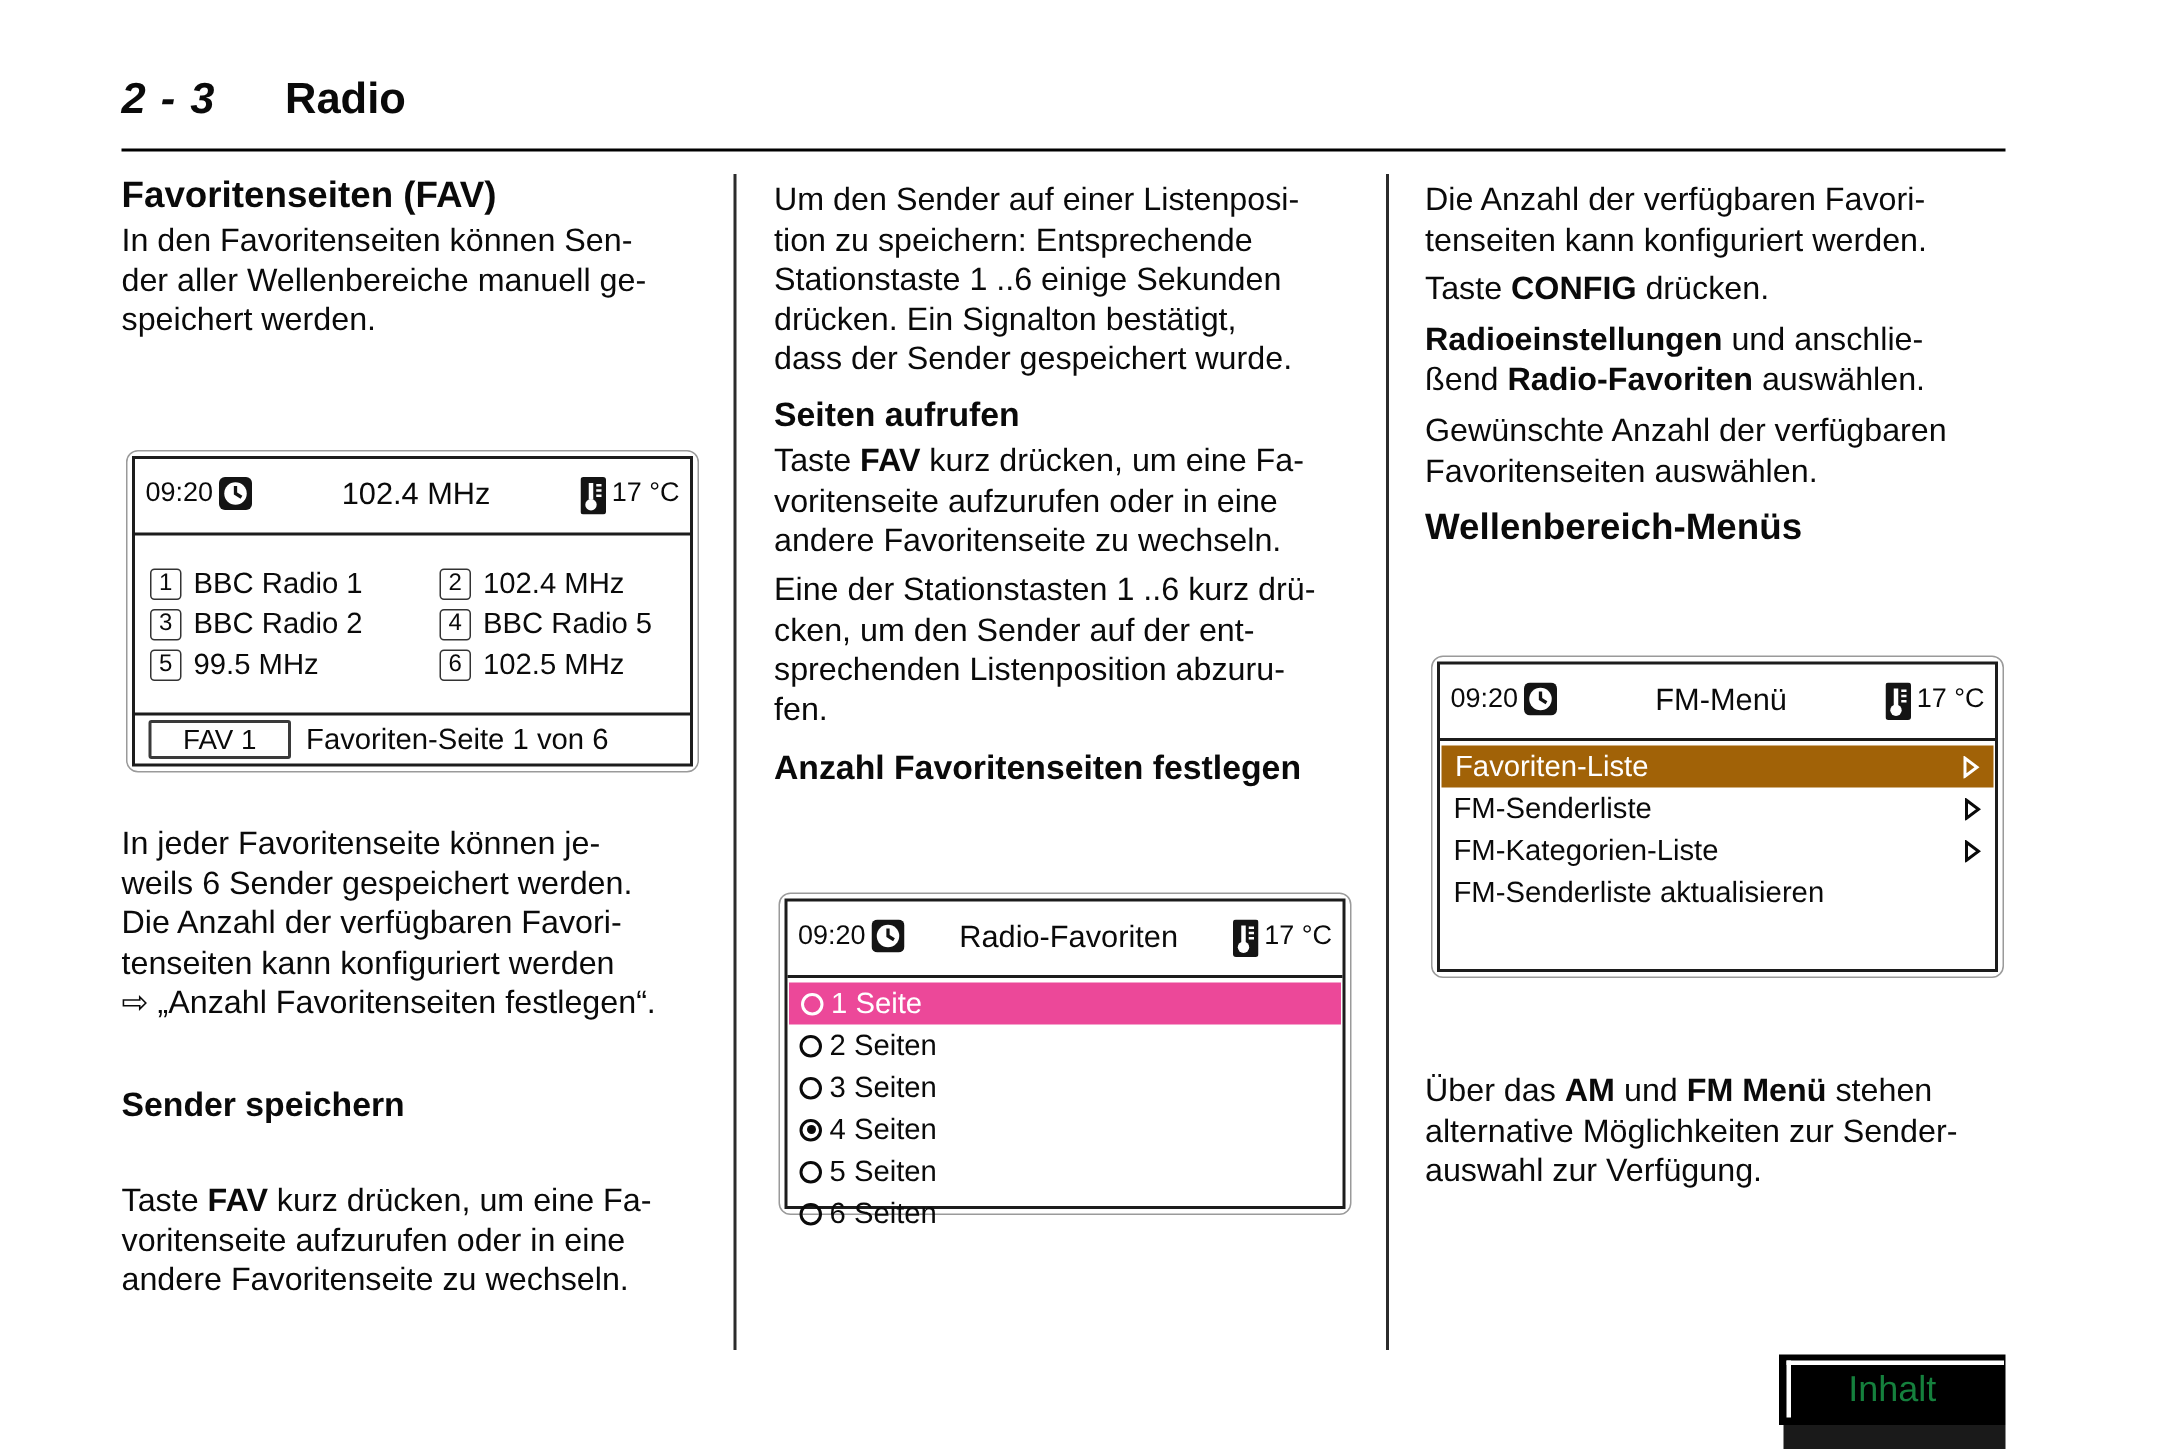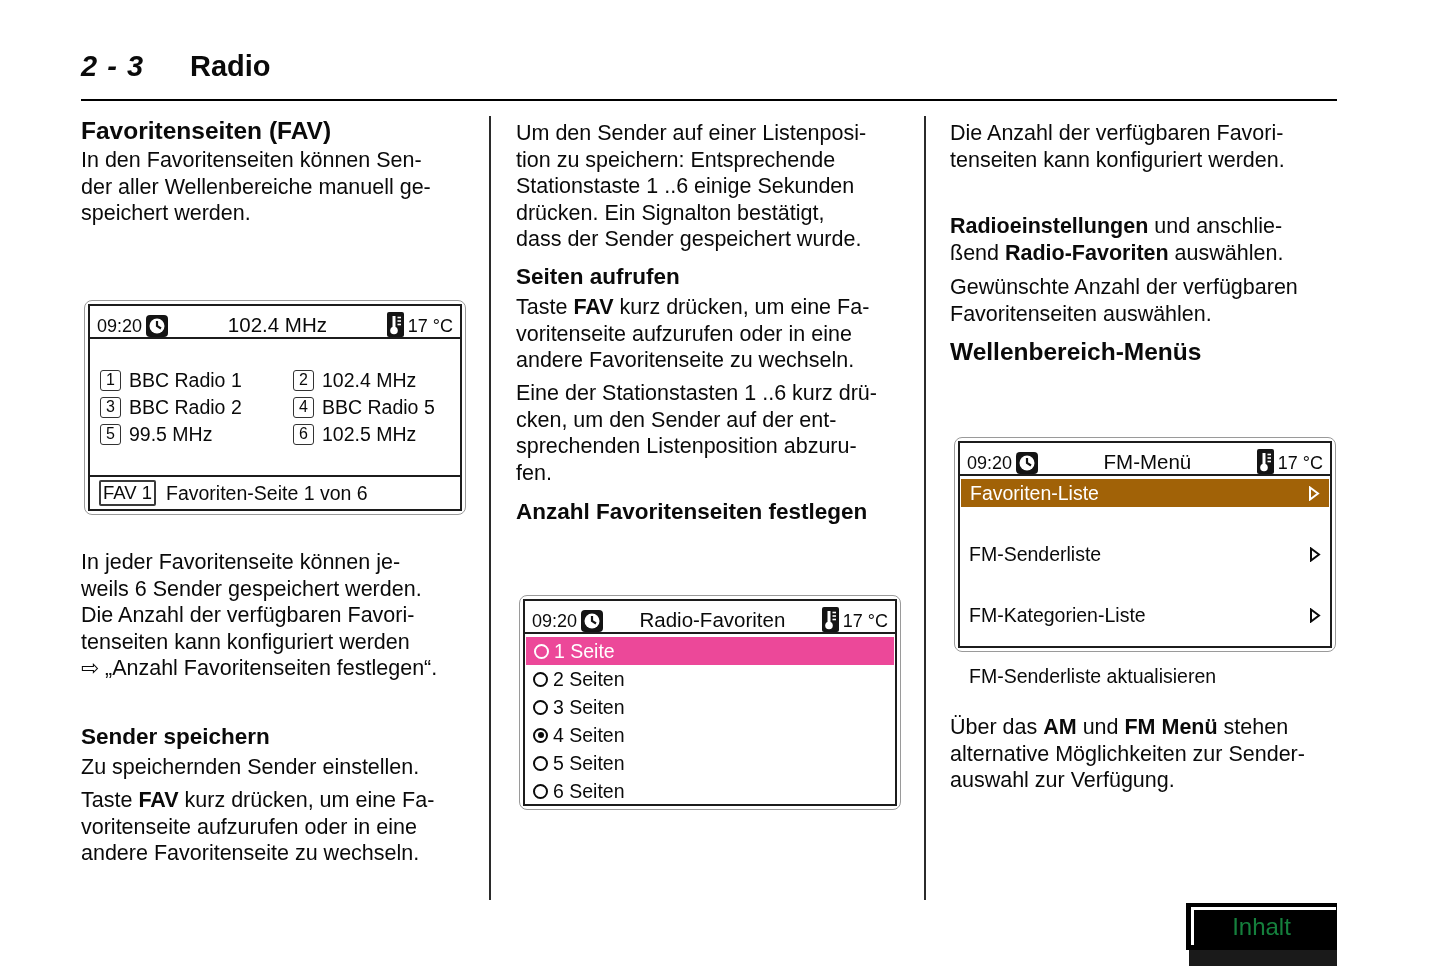"Taste CONFIG drücken." p.abs { html: none -> <p><span>Taste </span><b>CONFIG</b><span> drücken.</span></p> }
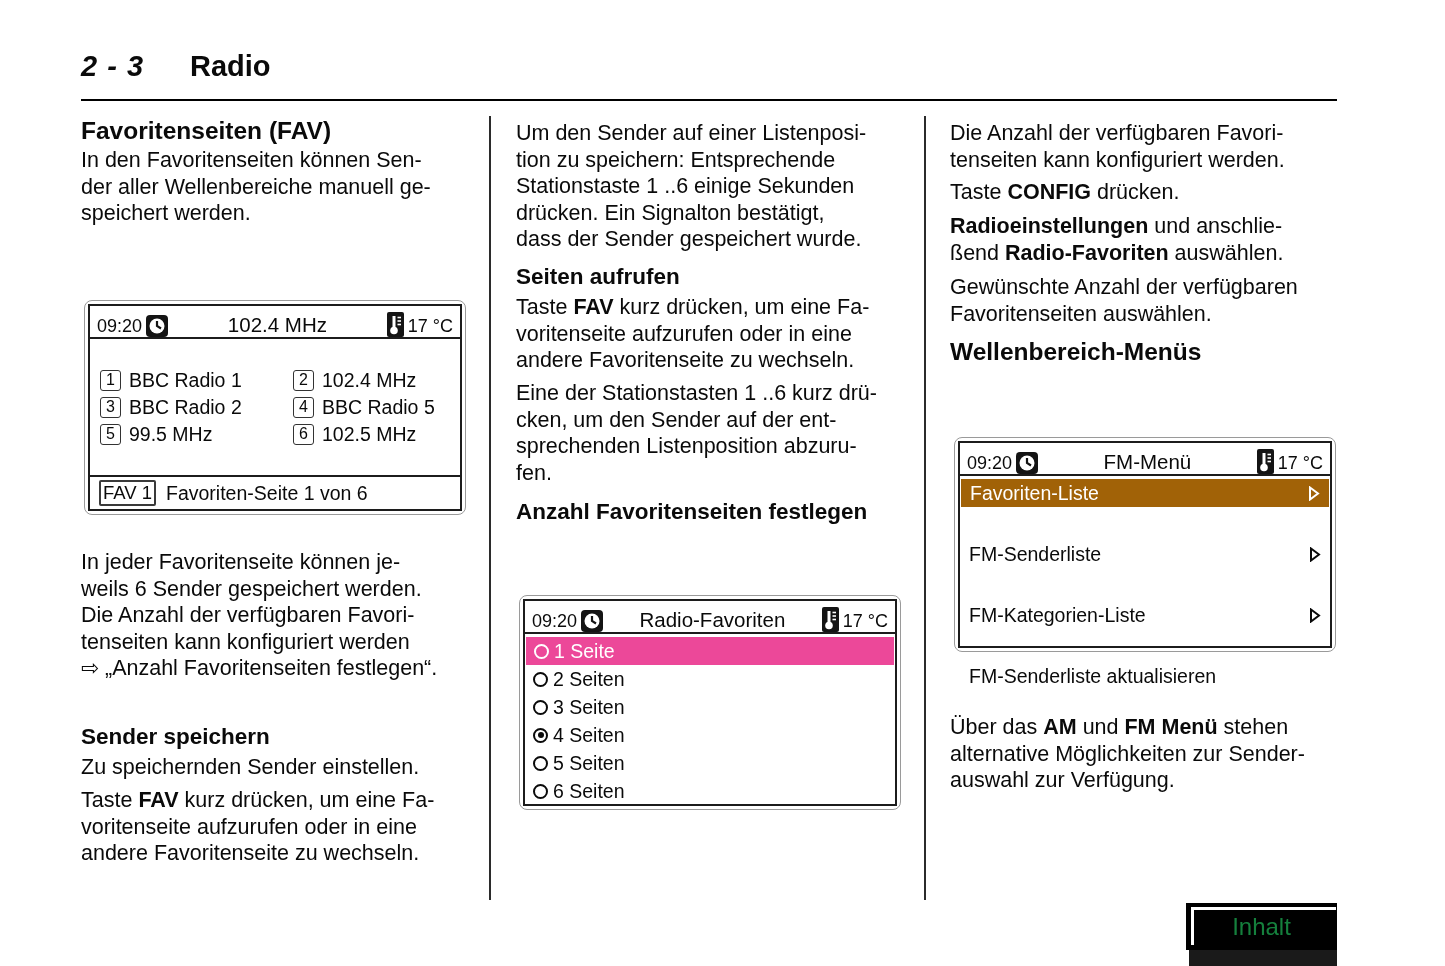"09:20" .disp-header { align-items: flex-end -> flex-start; padding: 0 7px -> 12px 7px }
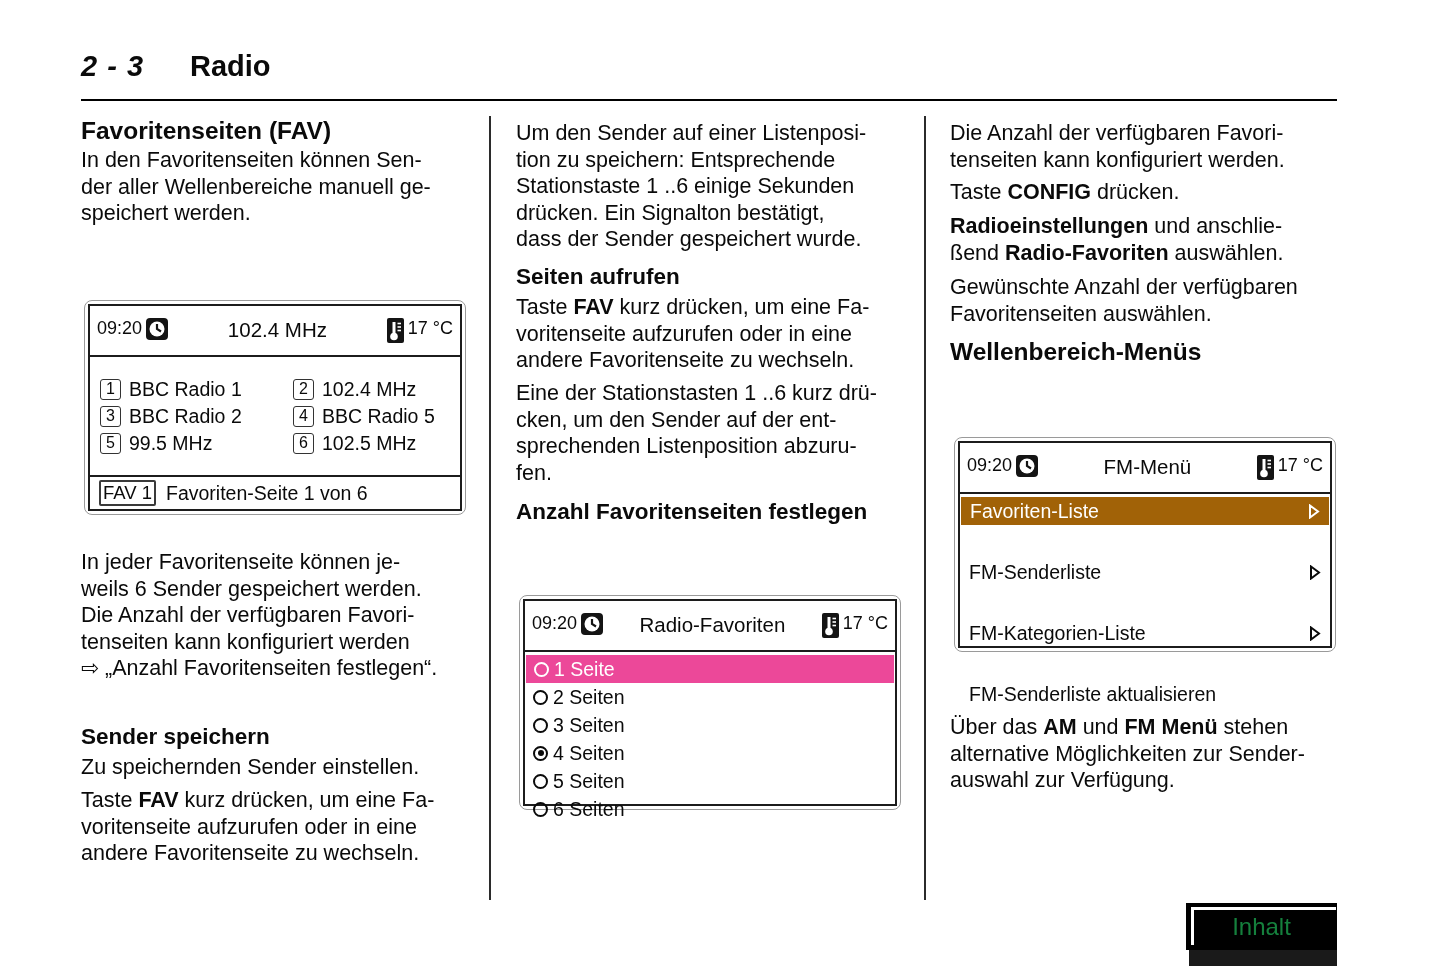"FAV 1" .fav-key { padding: 0 2px -> 0 21px }
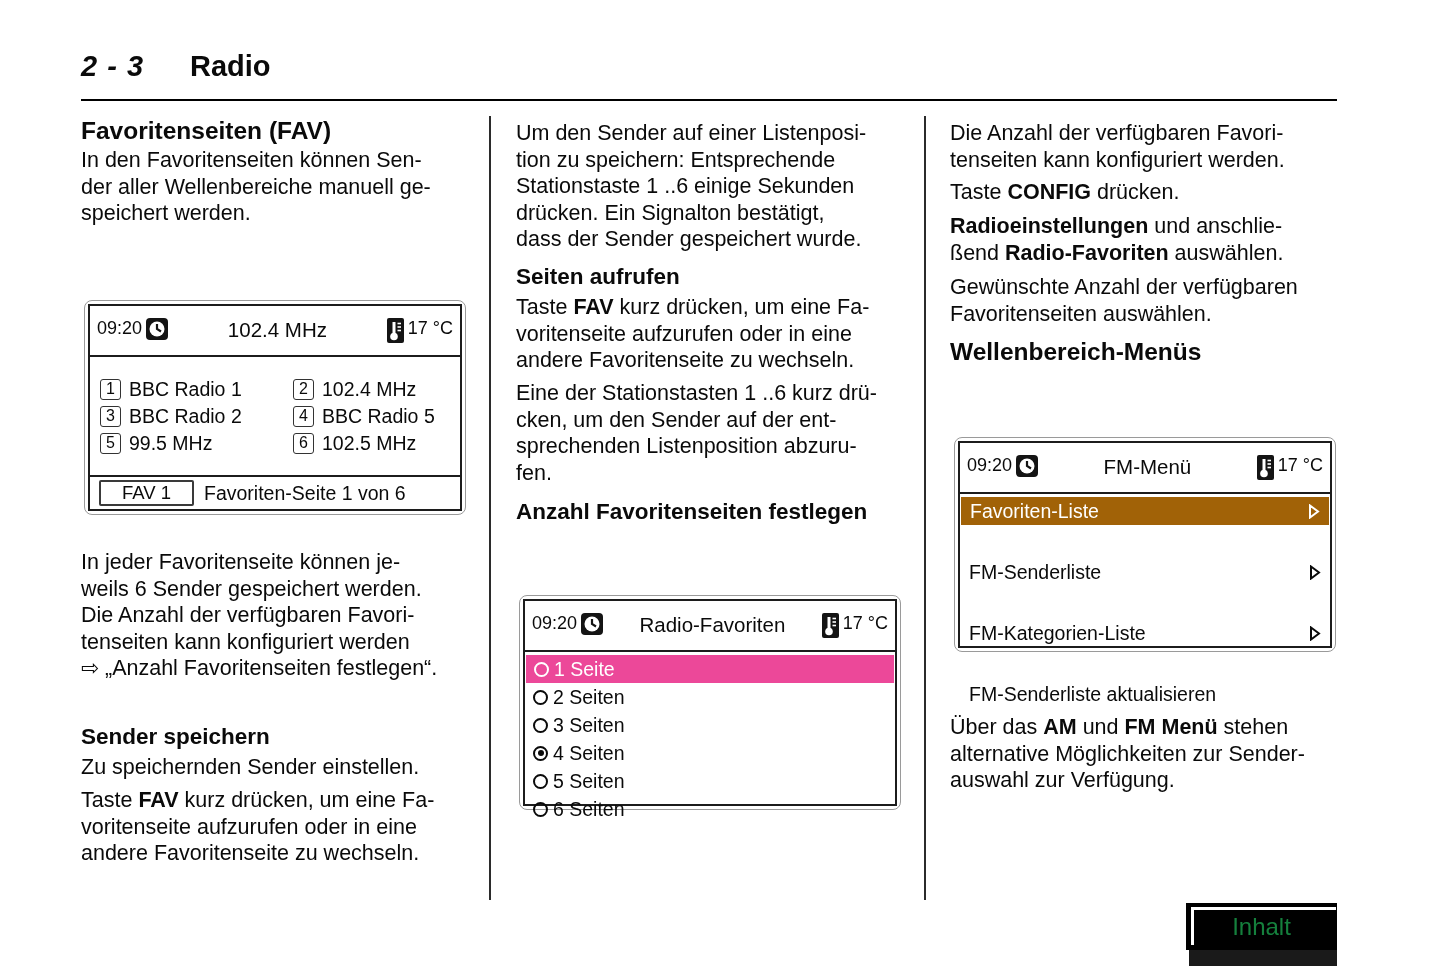"FM-Senderliste" .menu-row { margin-top: 33px -> none }
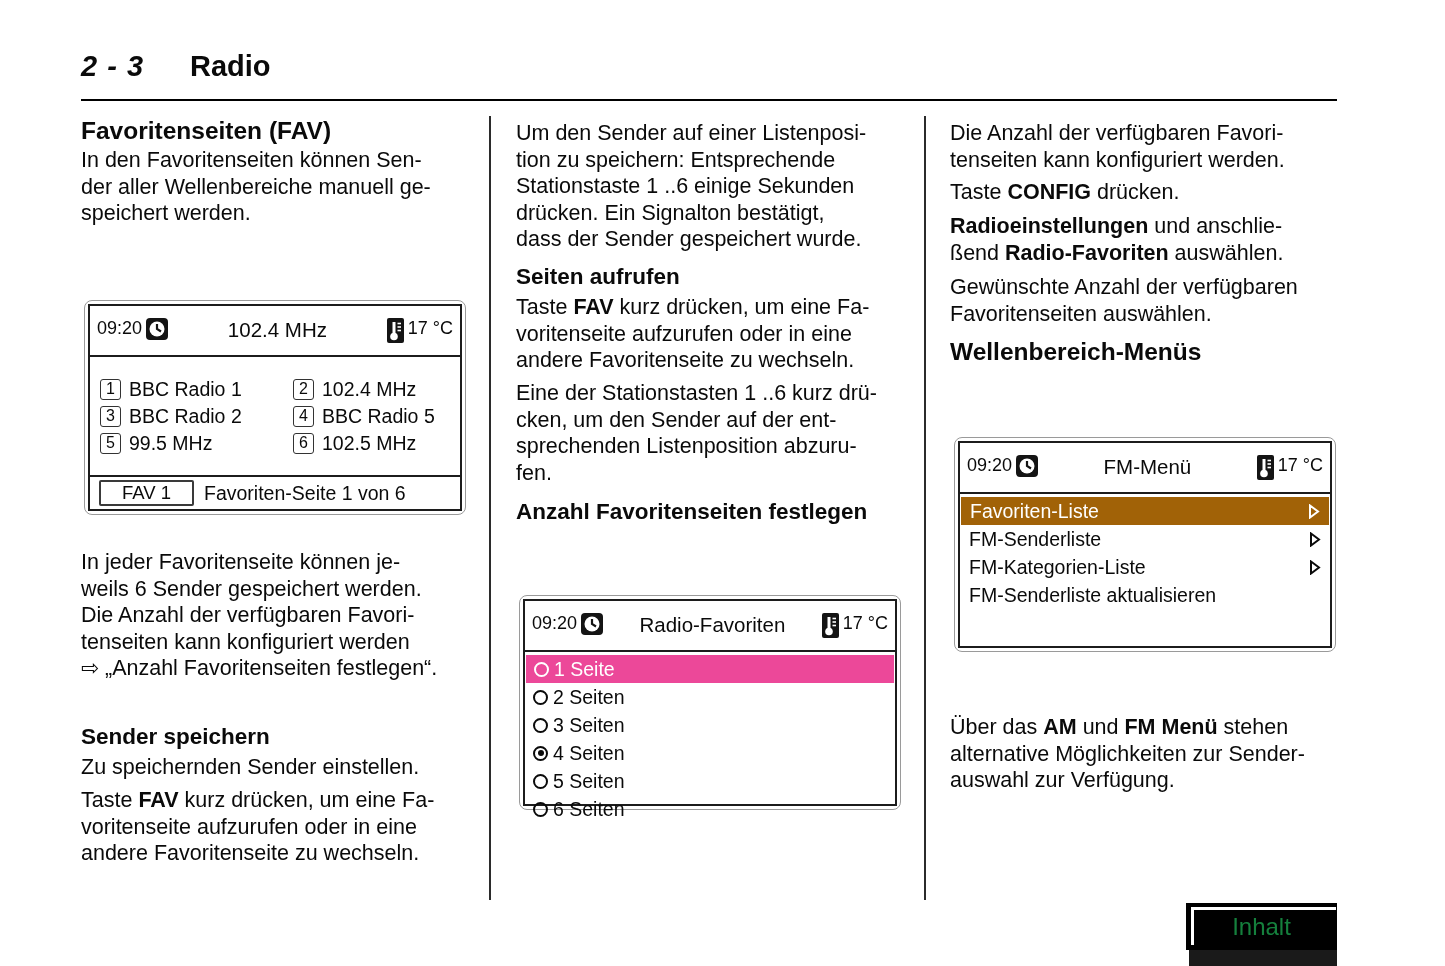"Zu speichernden Sender einstellen." p.abs { html: <p><span>Zu speichernden Sender einstellen.</span></p> -> none }
